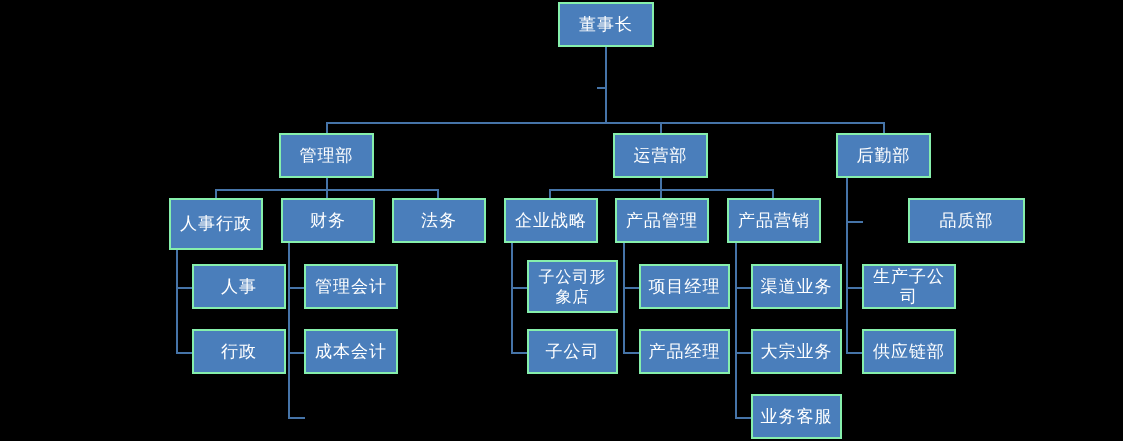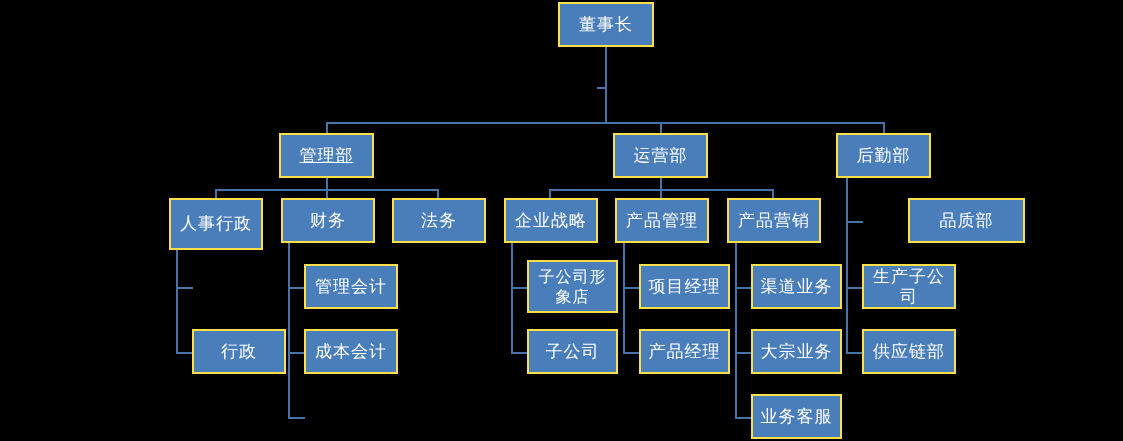"董事长" .node { border: 2px solid #fde047 -> 2px solid #86efac }
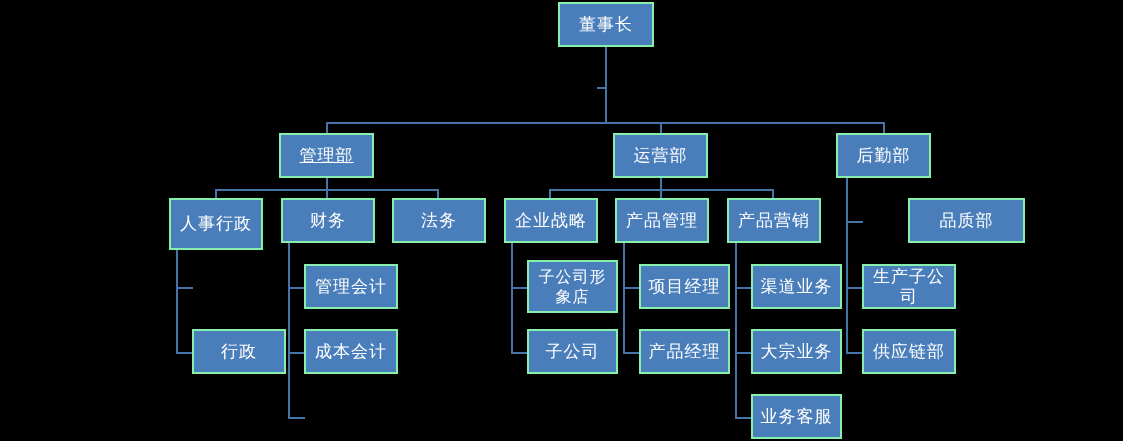"管理部" div.node { text-decoration: underline -> none }
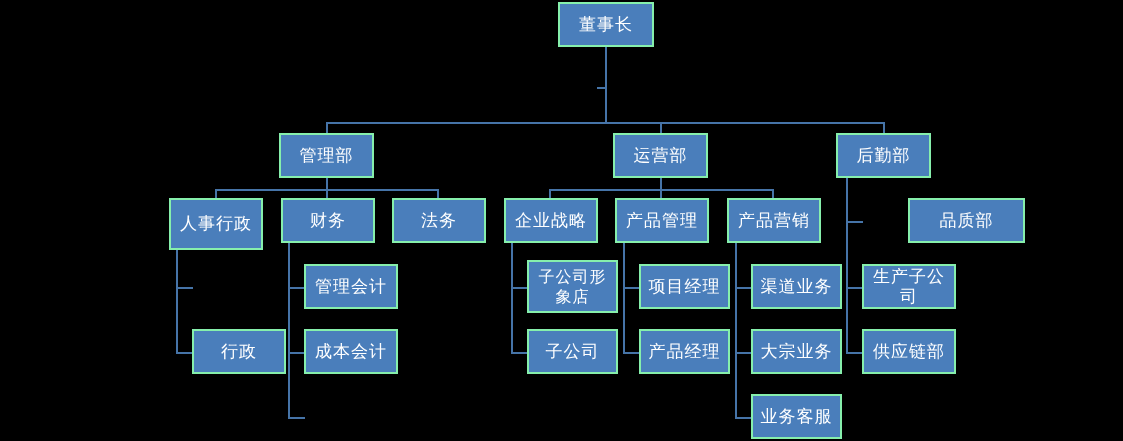"人事" div.node { html: none -> <div>人事</div> }
